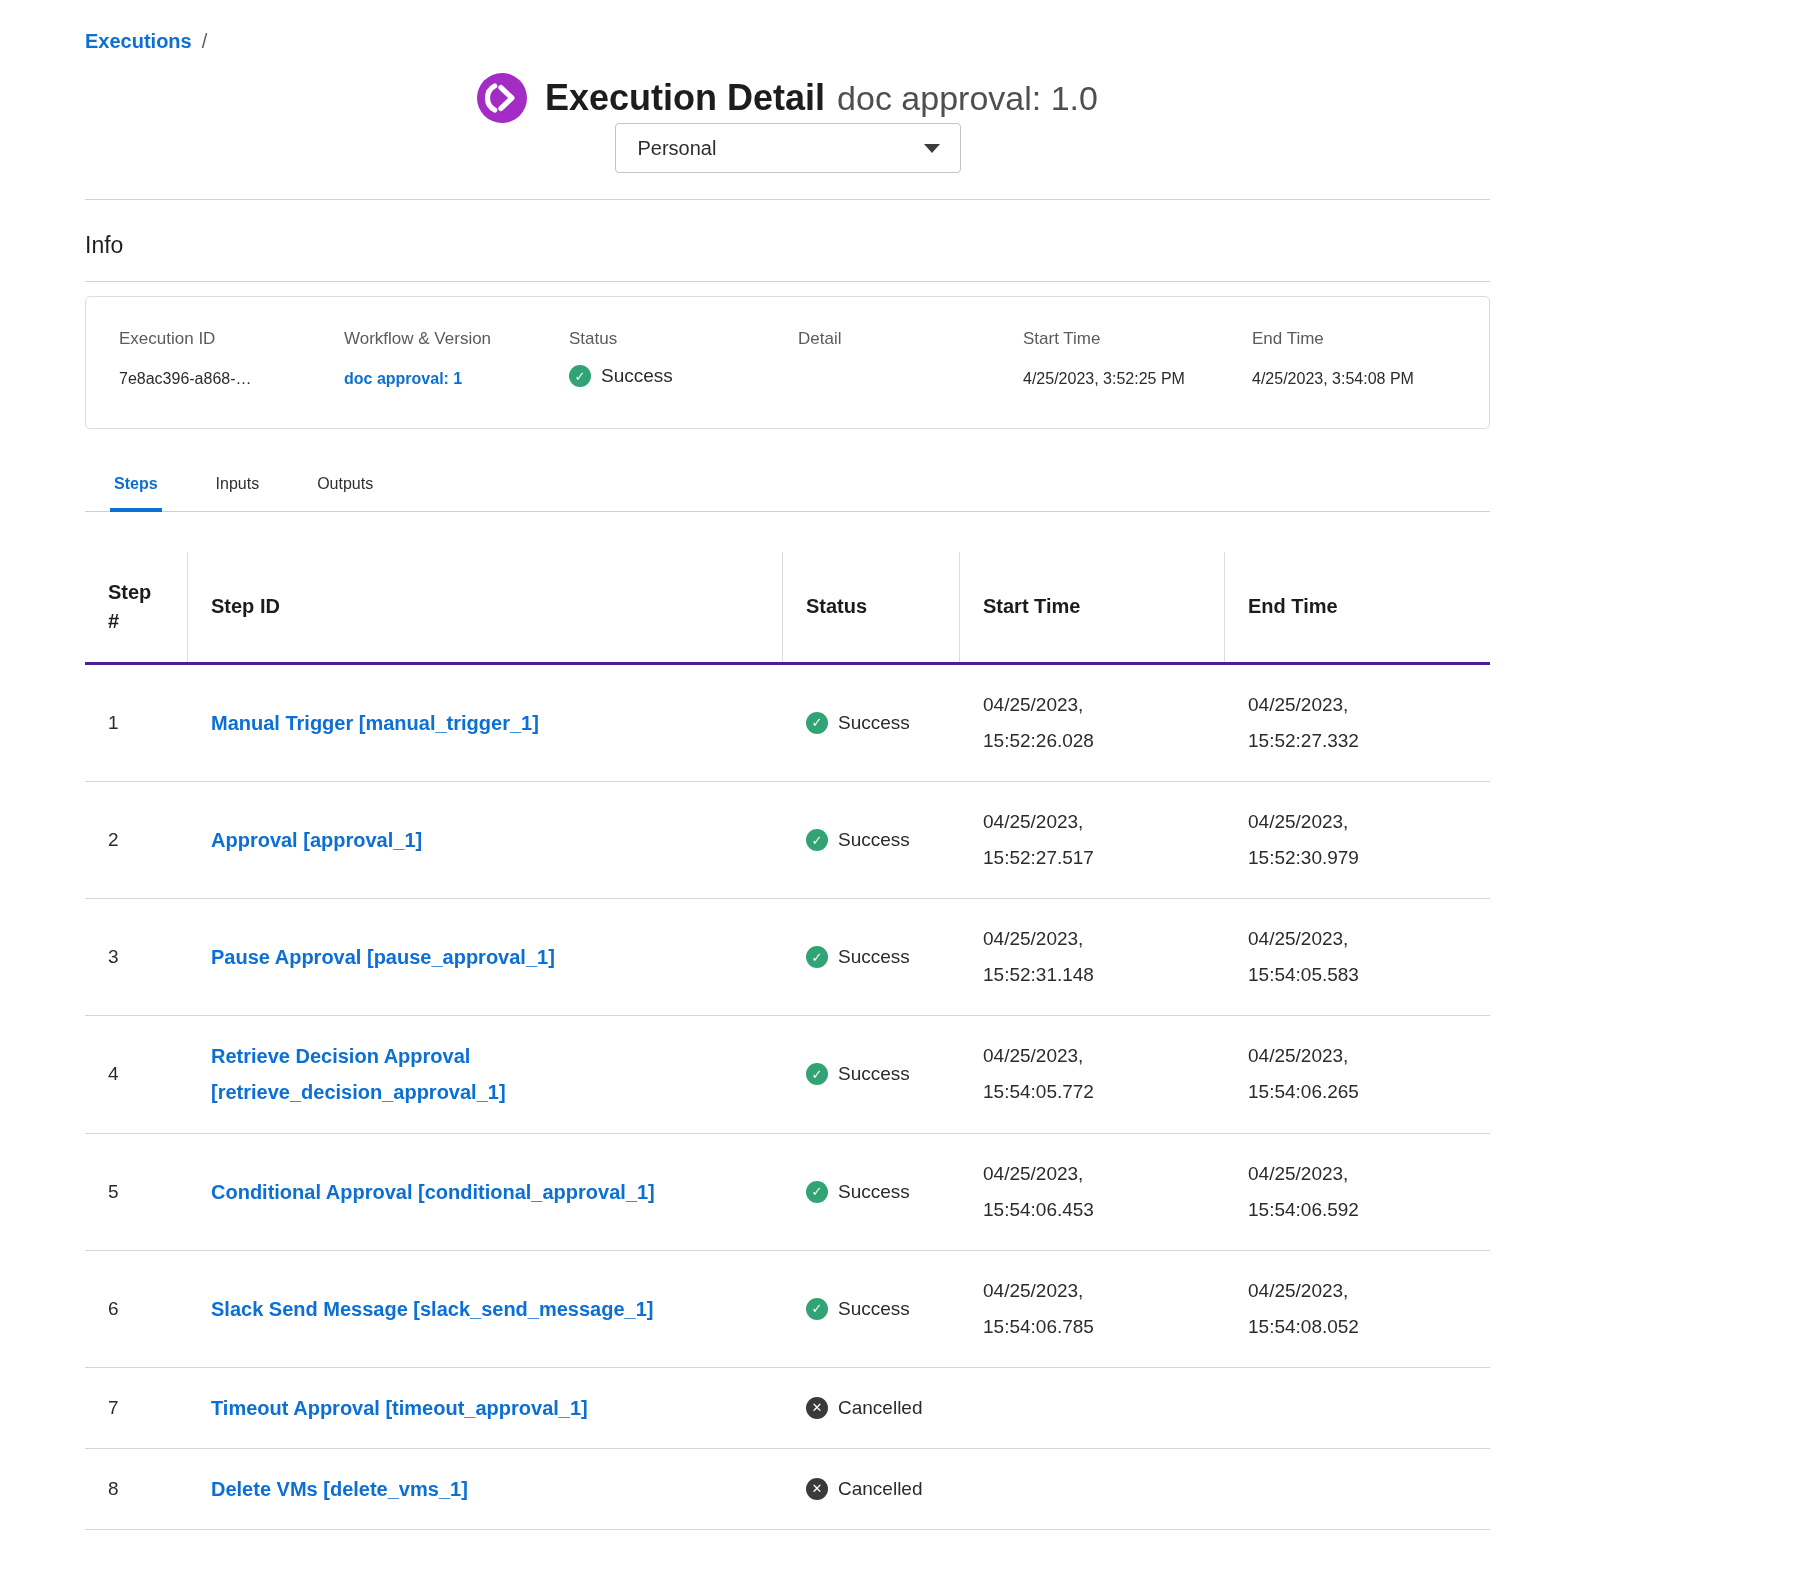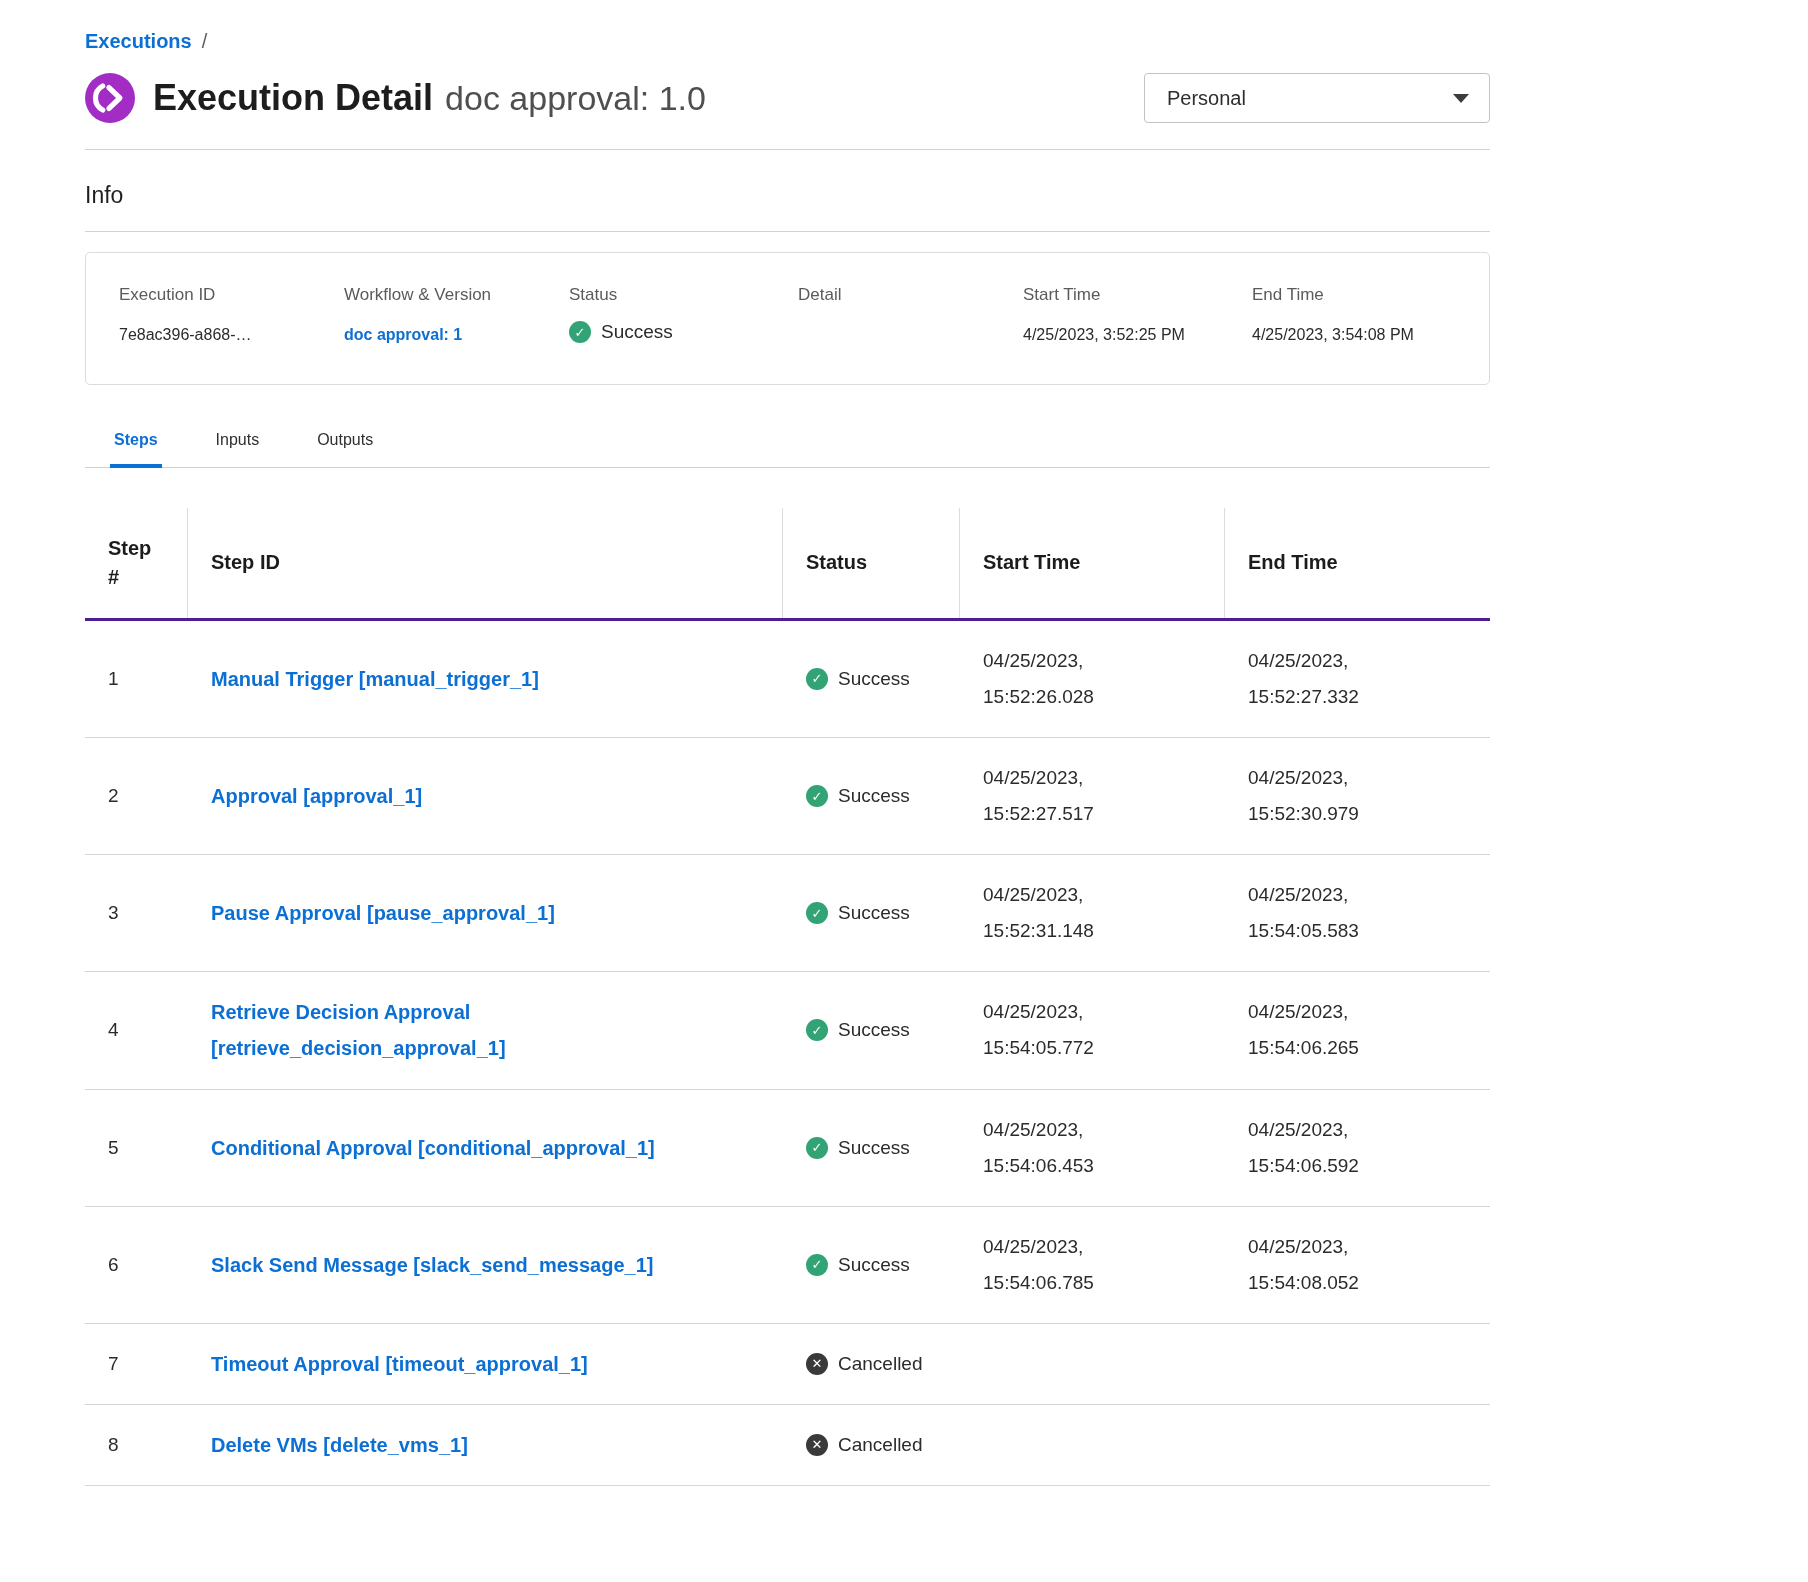"Execution Detail doc approval: 1.0" .title-row { align-items: flex-start -> center; flex-direction: none -> column }
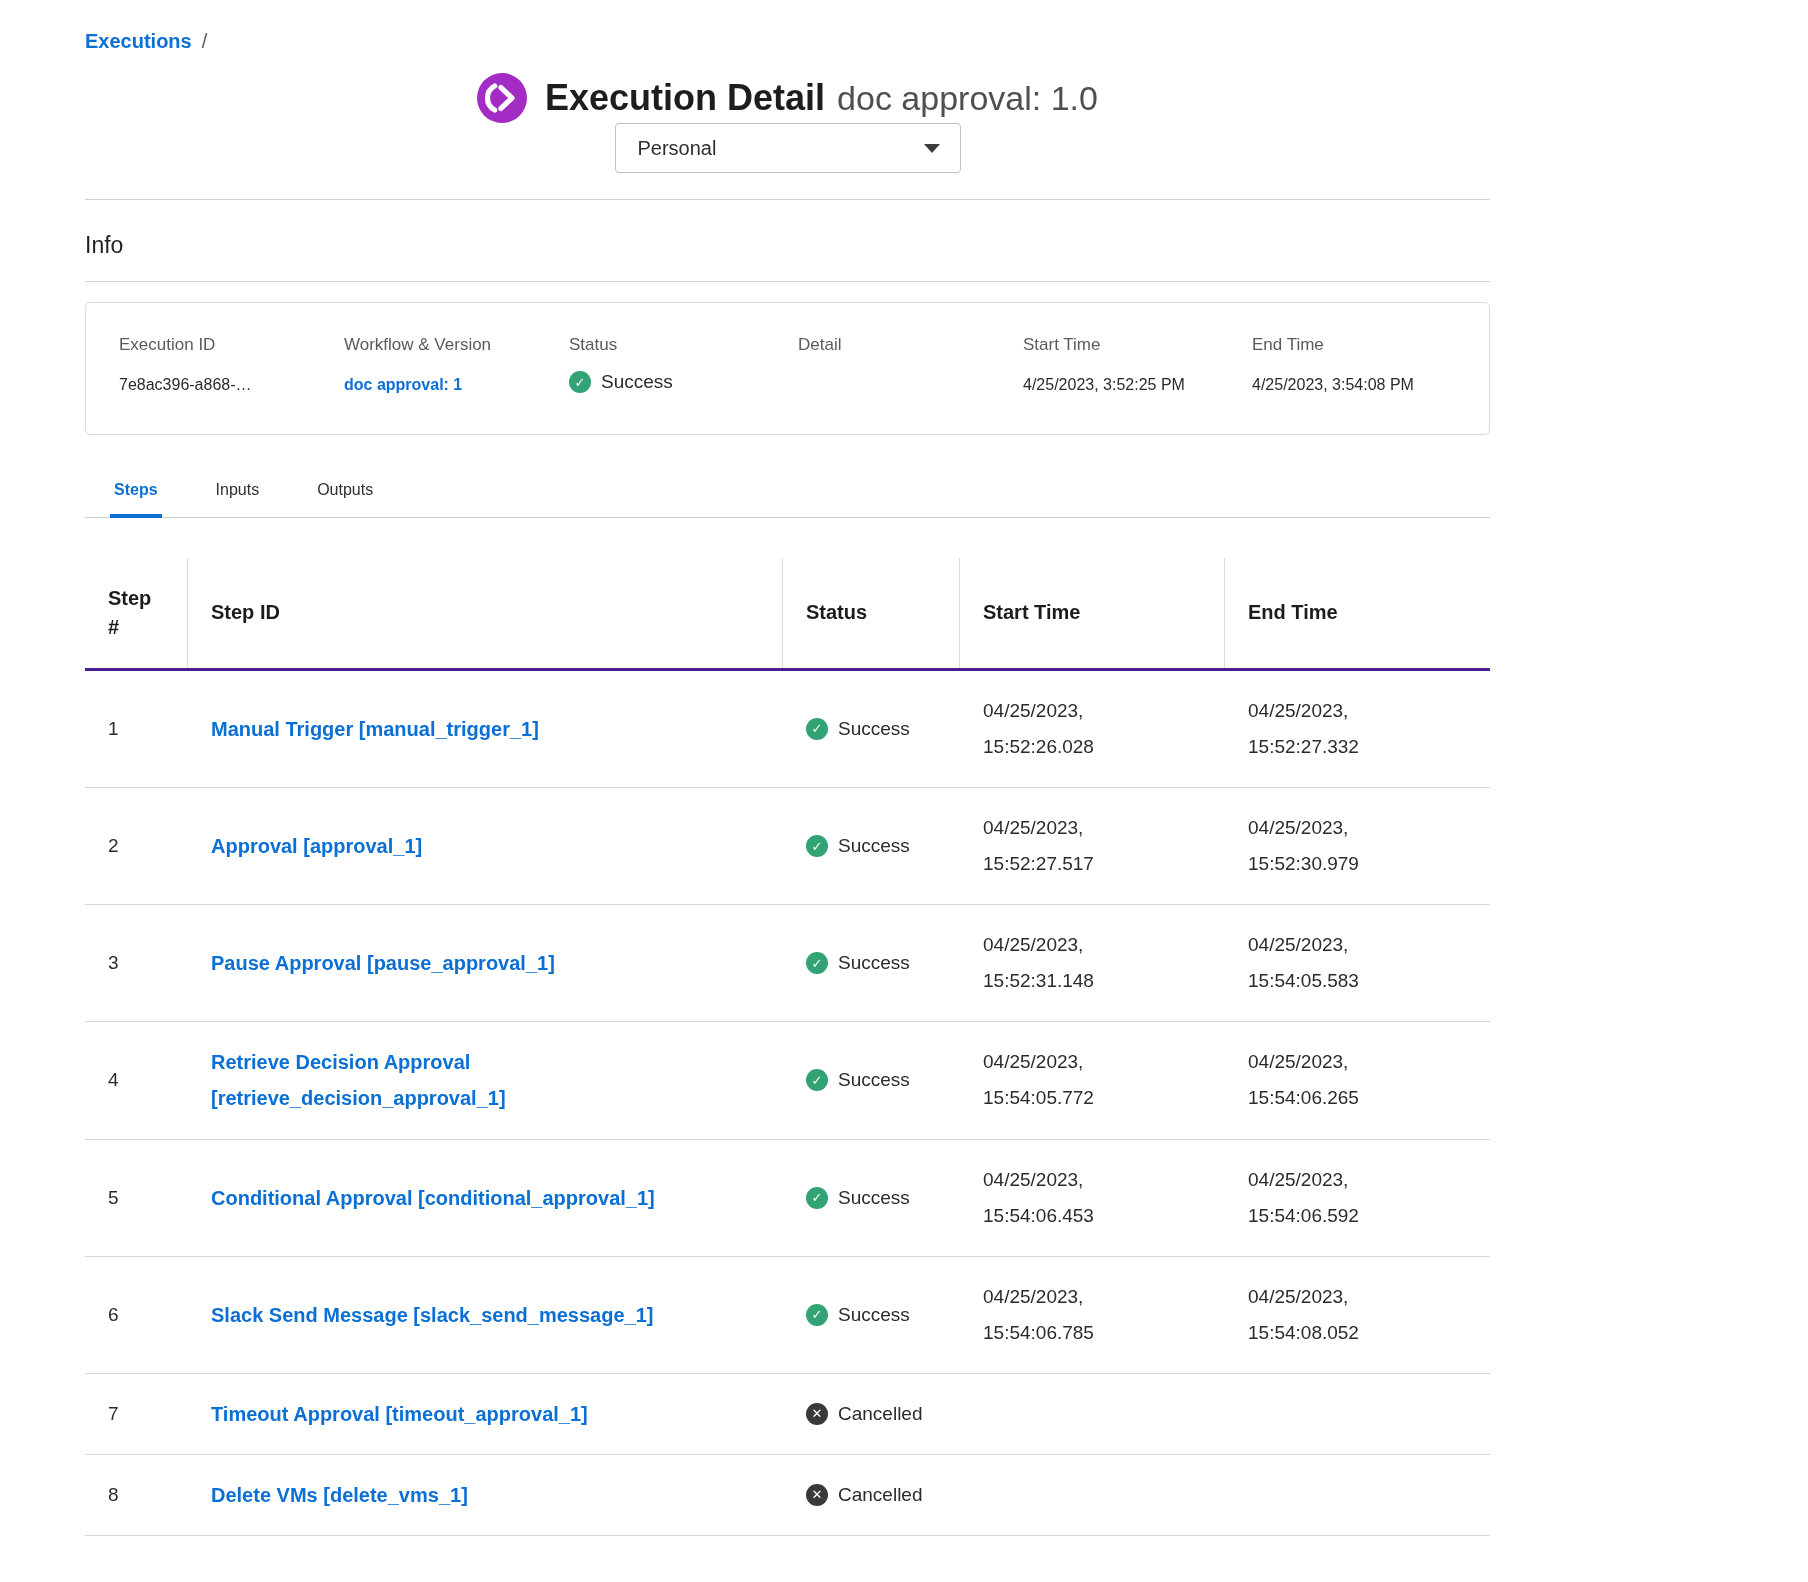"Execution ID" .info-card { margin-top: 20px -> 14px }
